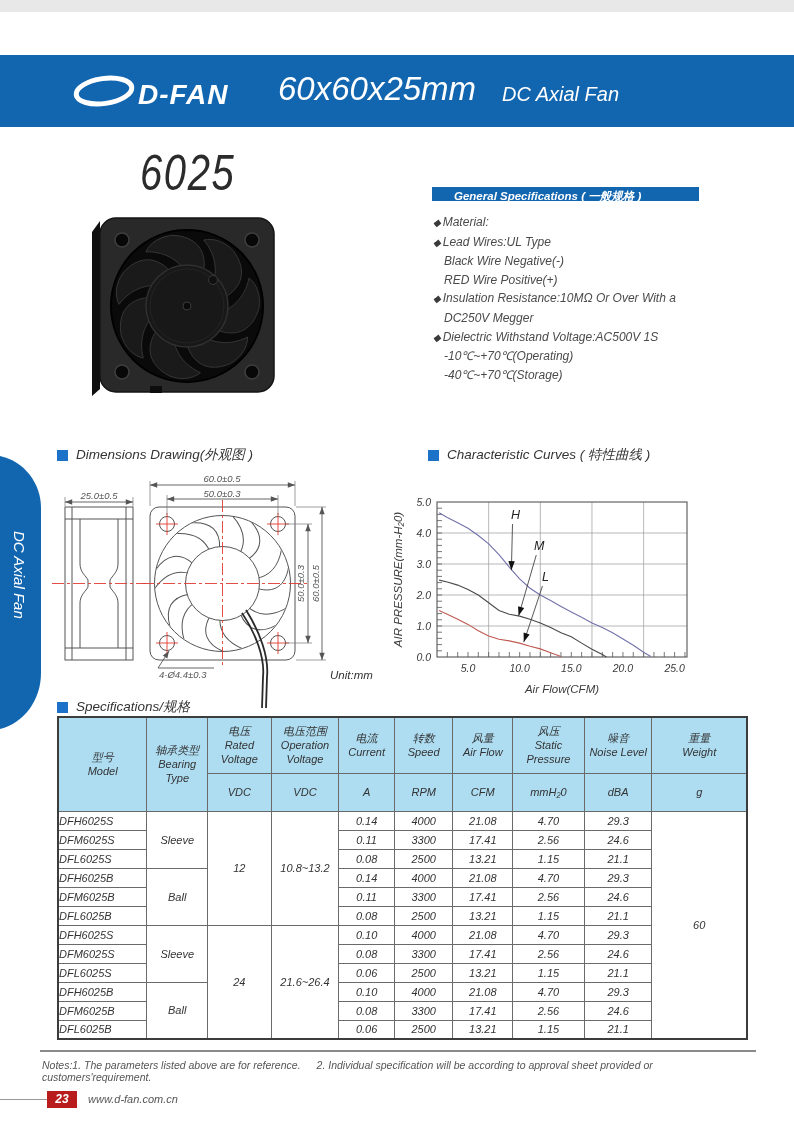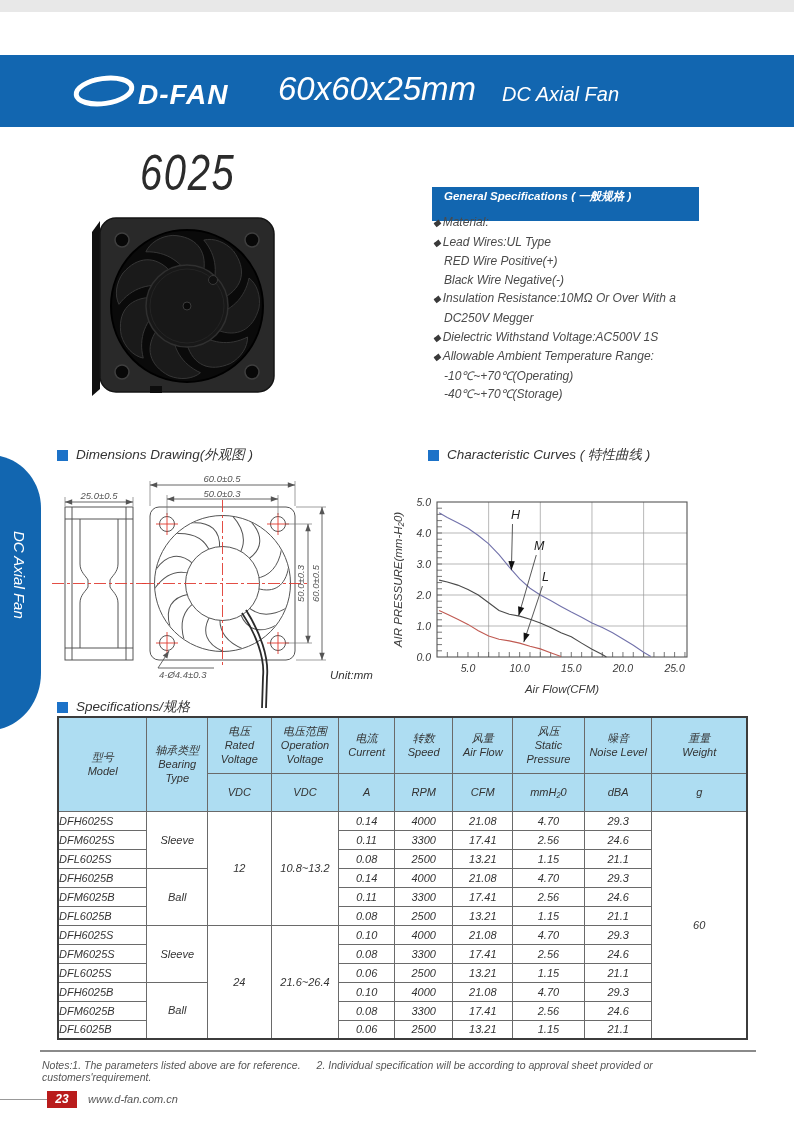"General Specifications ( 一般规格 )" .gs-title { height: 34px -> 14px; padding-left: 12px -> 22px }
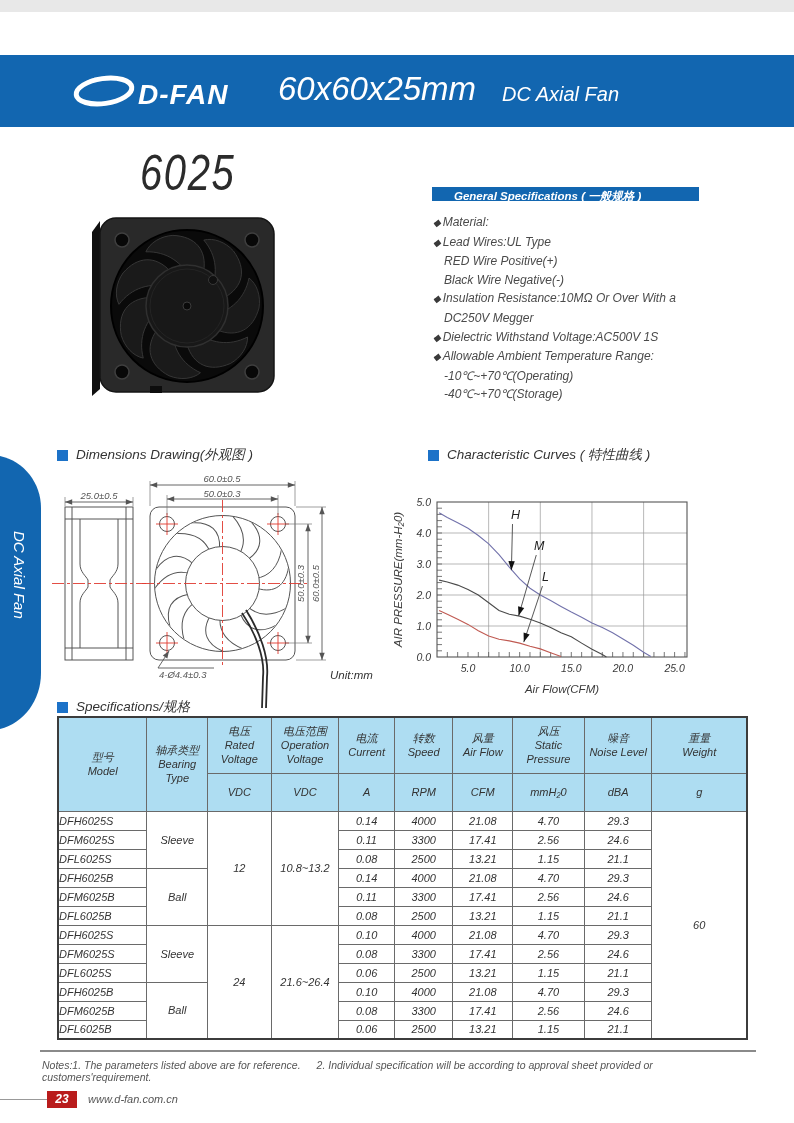"RED Wire Positive(+)" div.gs-line { order: before "Black Wire Negative(-)" -> after "Black Wire Negative(-)" }
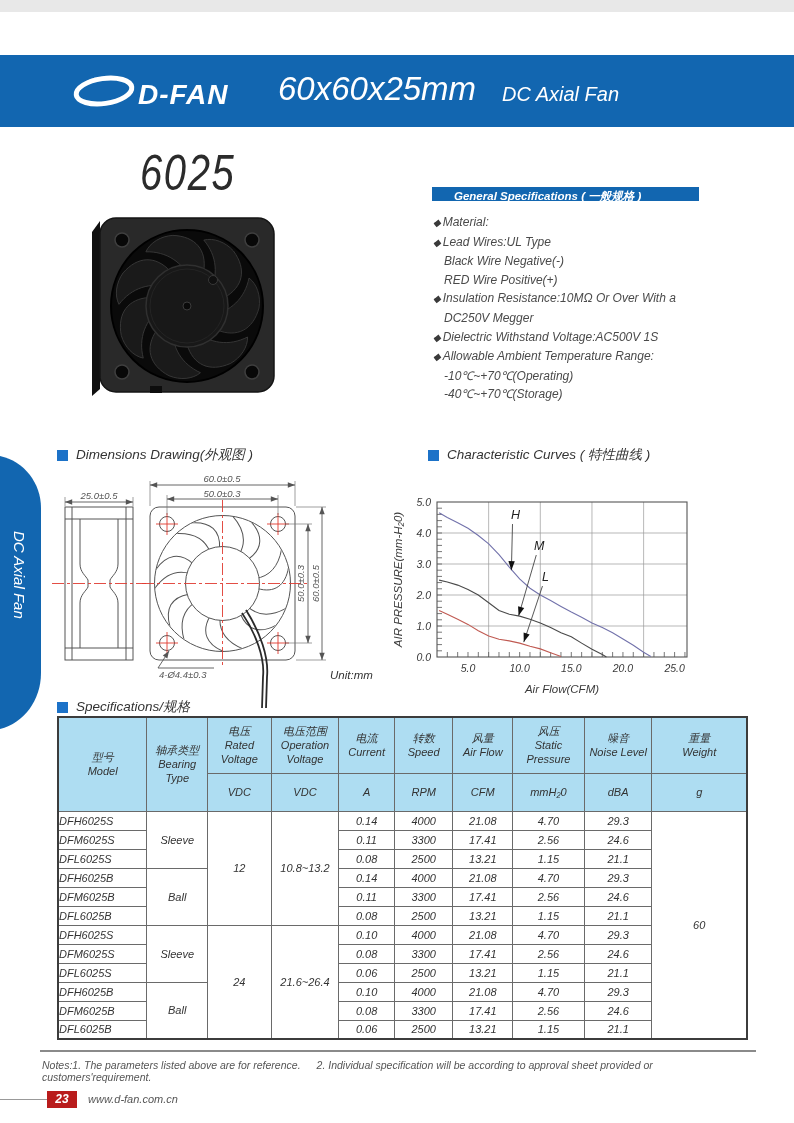"◆ Allowable Ambient Temperature Range:" div.gs-line { html: <div><span>◆</span><span>Allowable Ambient Temperature Range:</span></div> -> none }
